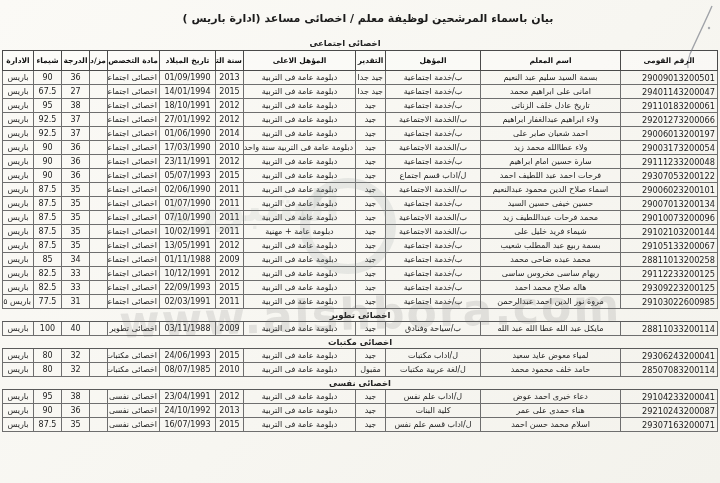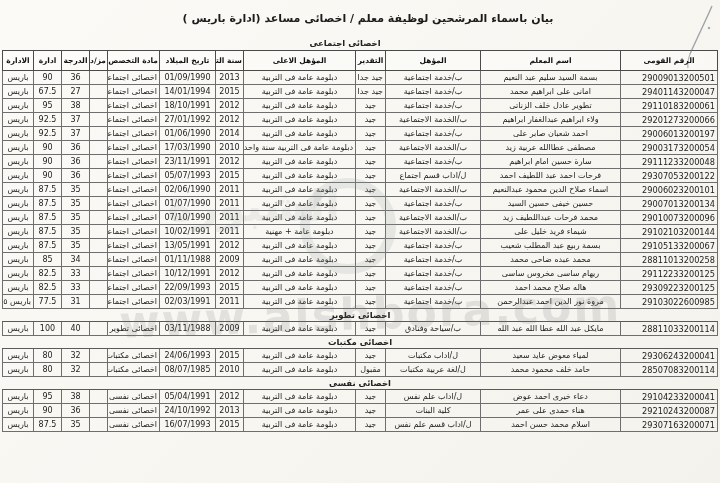"ادارة" th { text: ادارة -> شيماء }
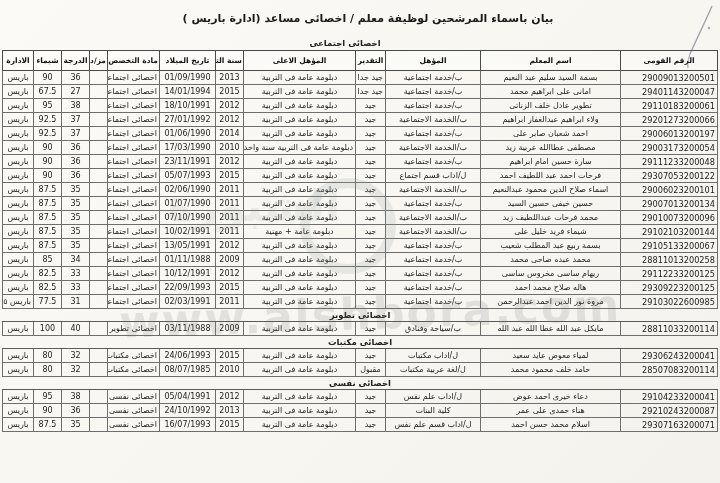"تطوير عادل خلف الزناتى" td.c-name { text: تطوير -> تاريخ }
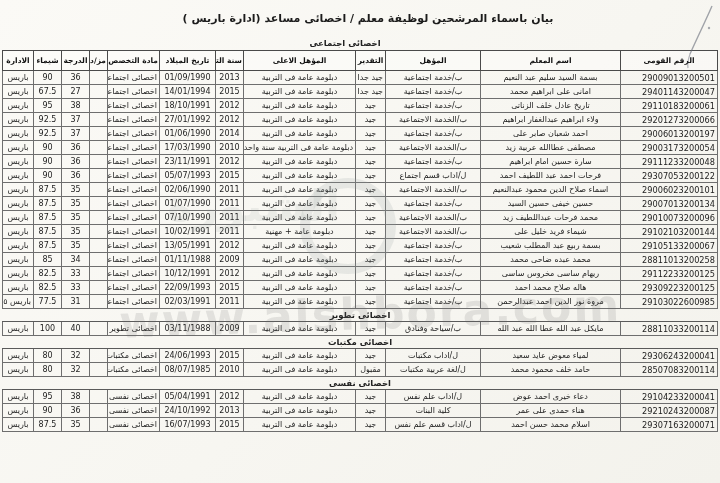"مصطفى عطاالله عربية زيد" td.c-name { text: مصطفى عطاالله عربية -> ولاء عطاالله محمد }
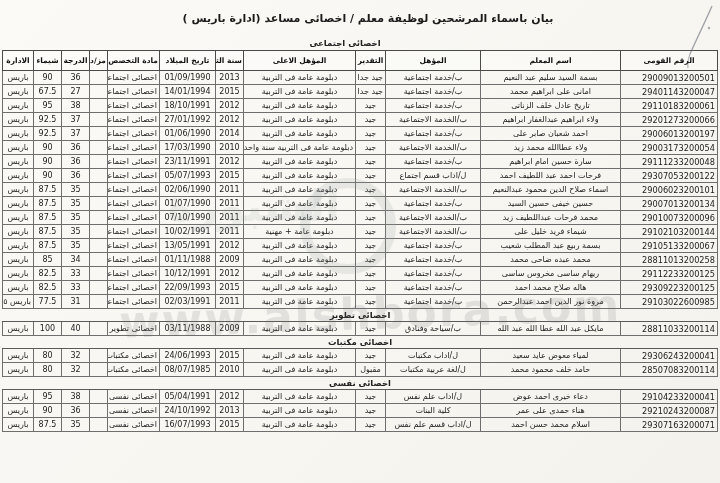"05/04/1991" td.c-date { text: 05/04/1991 -> 23/04/1991 }
